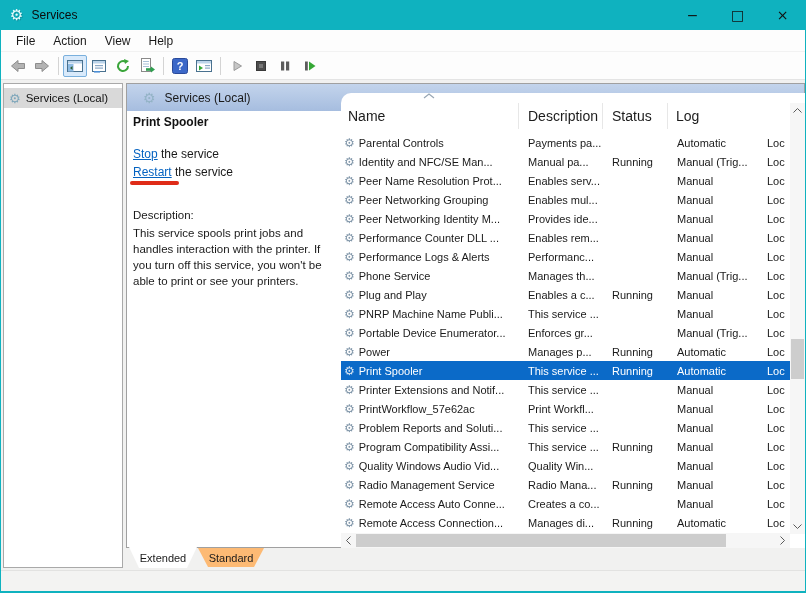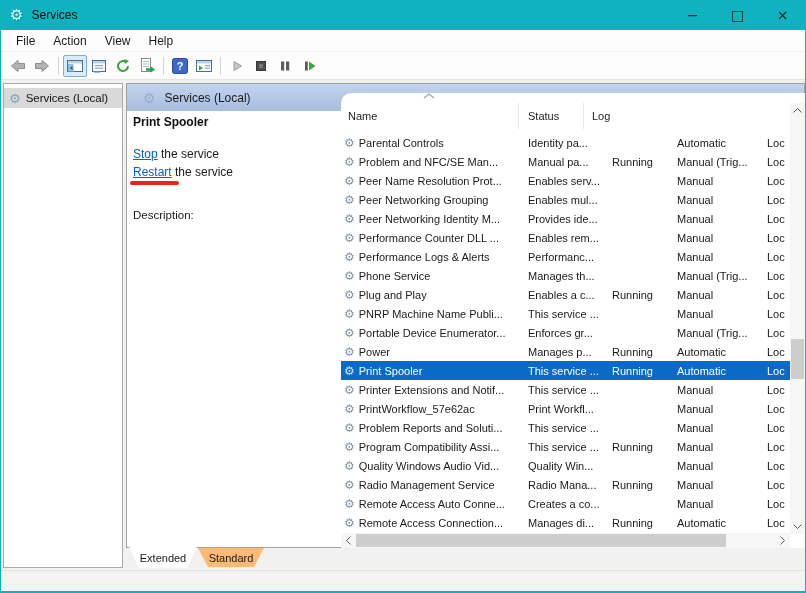"Name" .hdr-cell { font-size: 11px -> 14px }
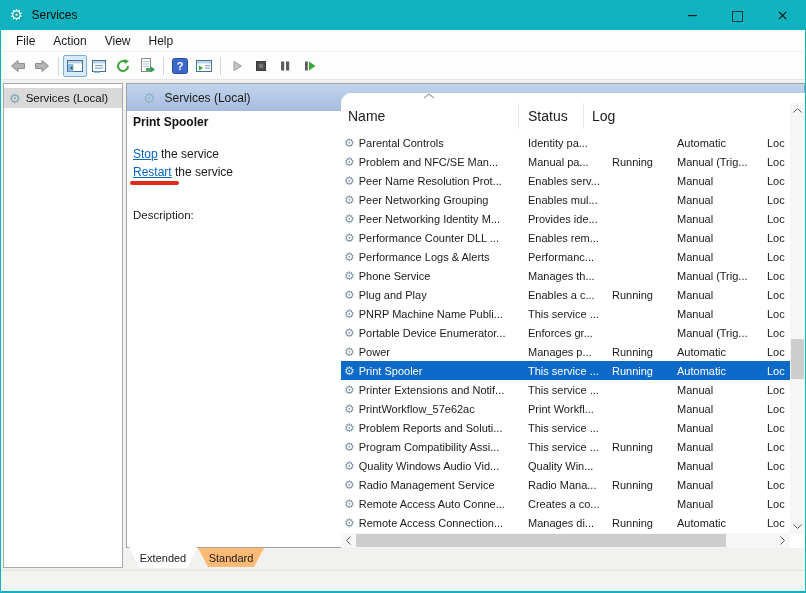"Description" span.hdr-cell { html: none -> <span>Description</span> }
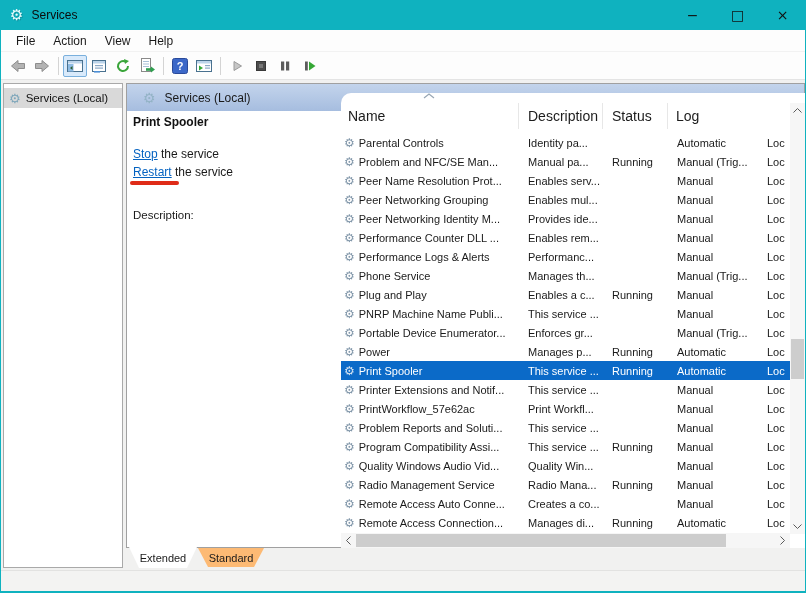"Identity pa..." span.cell { text: Identity -> Payments }
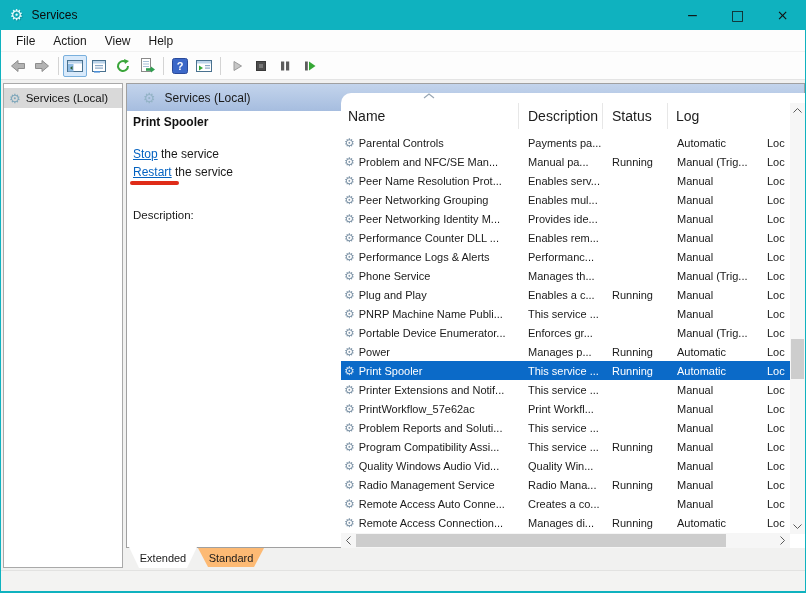"Problem and NFC/SE Man..." span { text: Problem -> Identity }
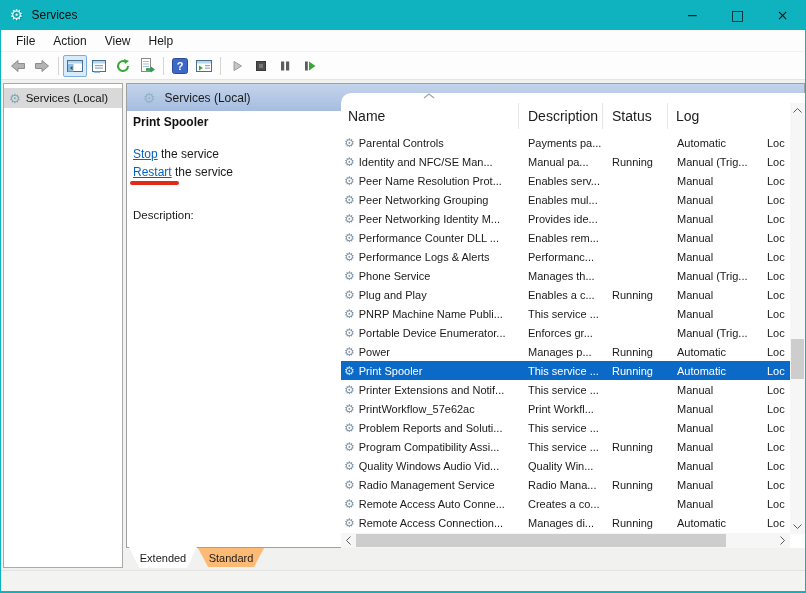"This service spools print jobs" div.desc-text { html: none -> <div>This service spools print jobs and handles interaction with the printer. If you turn off this service, you won't be able to print or see your printers.</div> }
